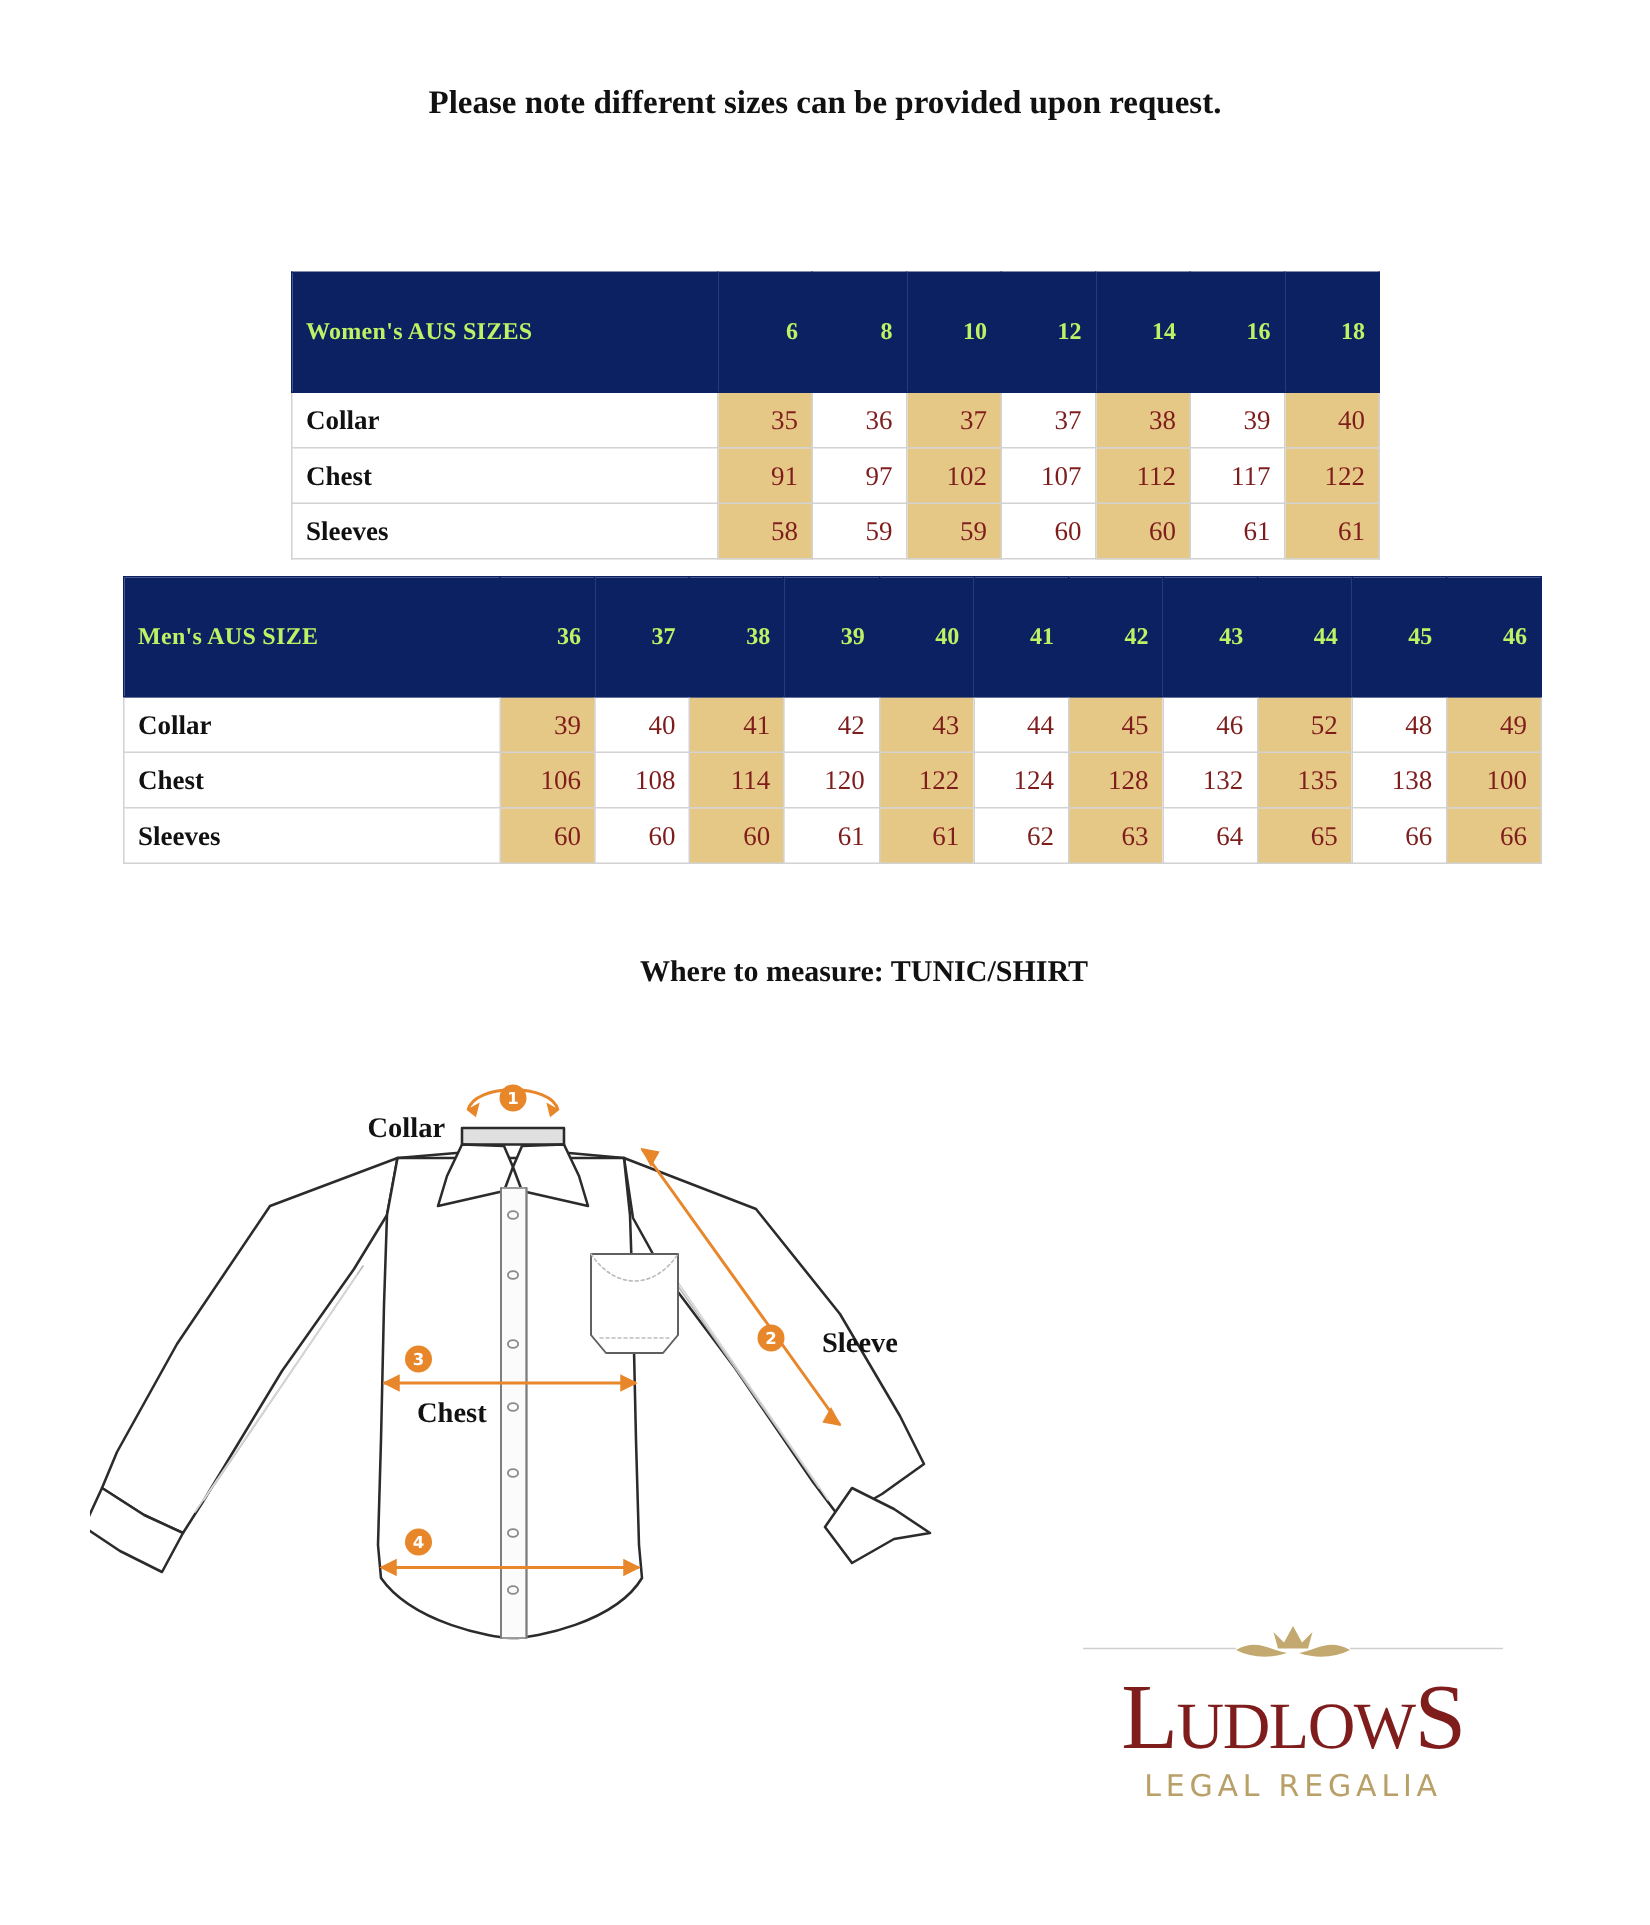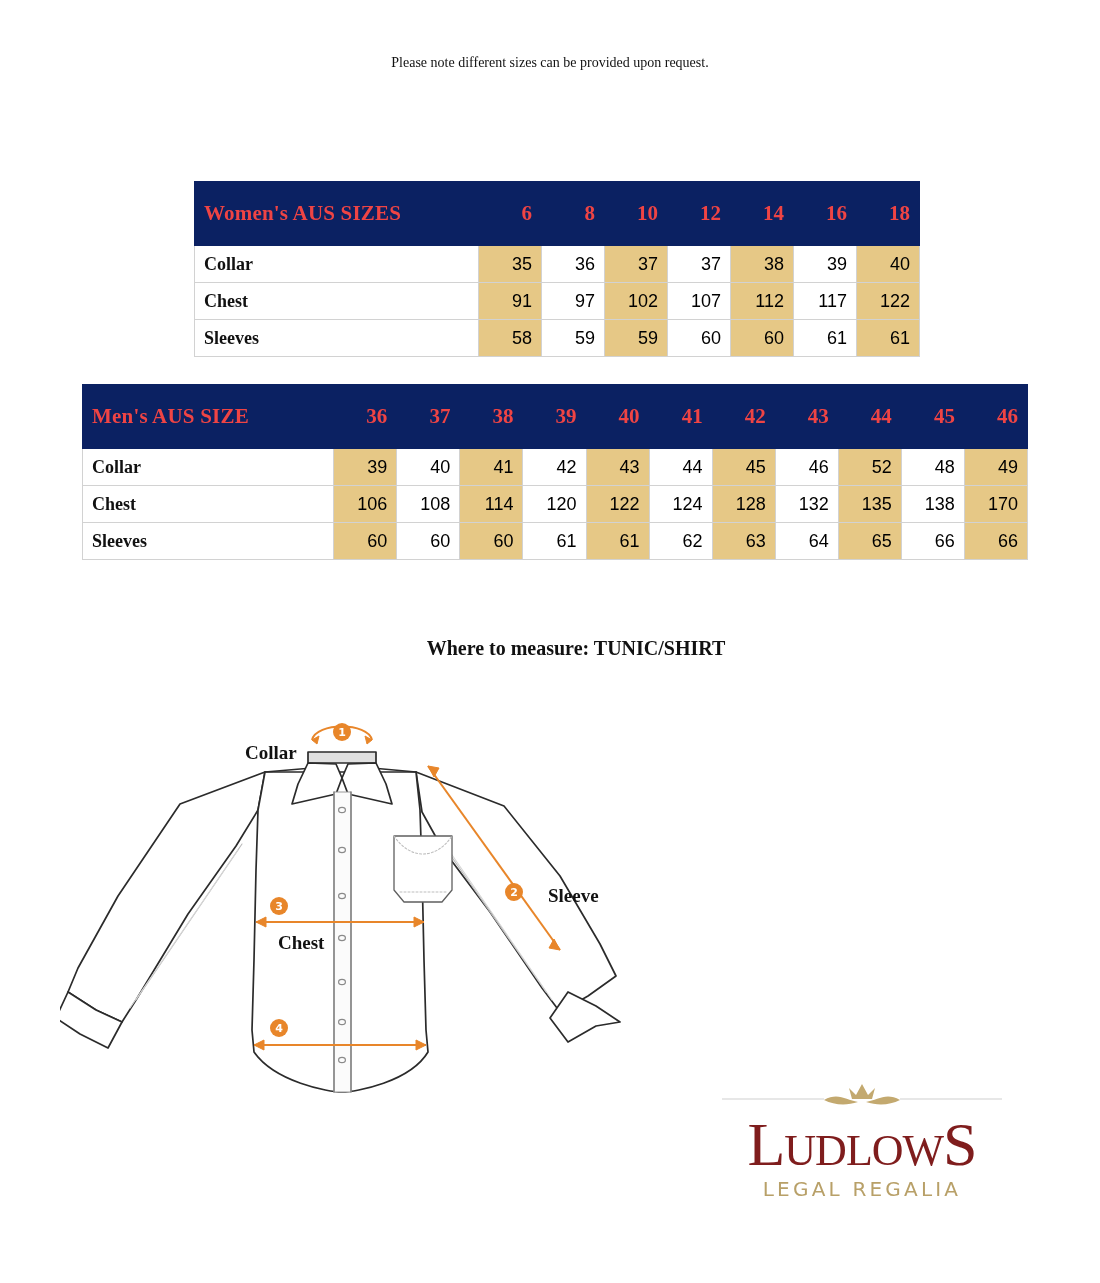"Please note different sizes can" .doc-sub { font-size: 14px -> 22px; font-weight: normal -> bold }
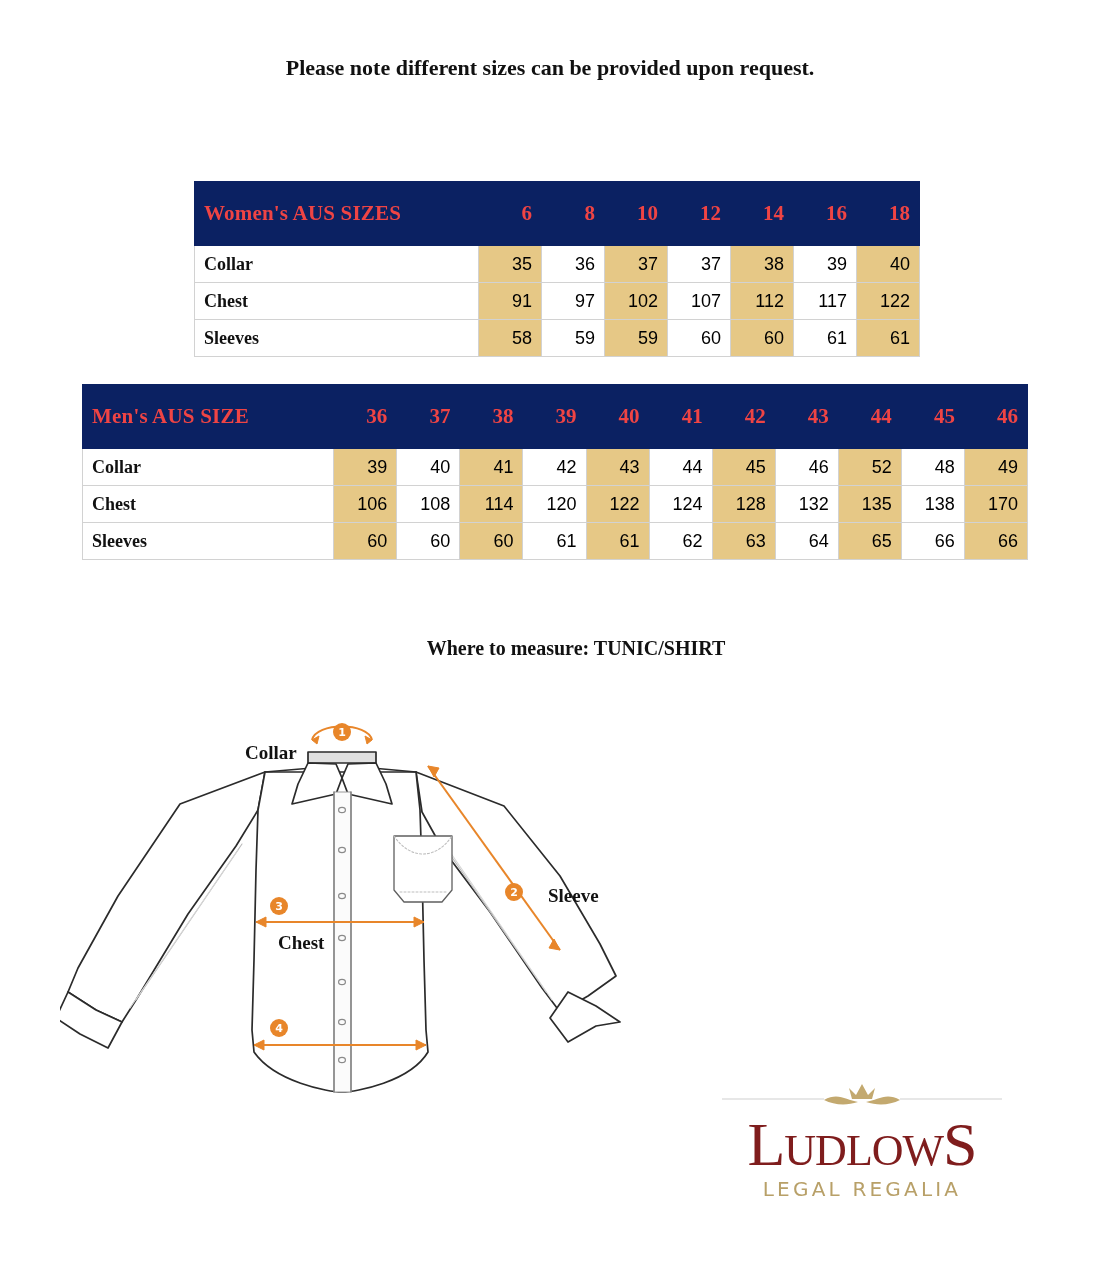"Women's AUS SIZES" .sizetable thead th { color: #ef4444 -> #bef264; font-size: 21px -> 16px; height: 64px -> 80px }
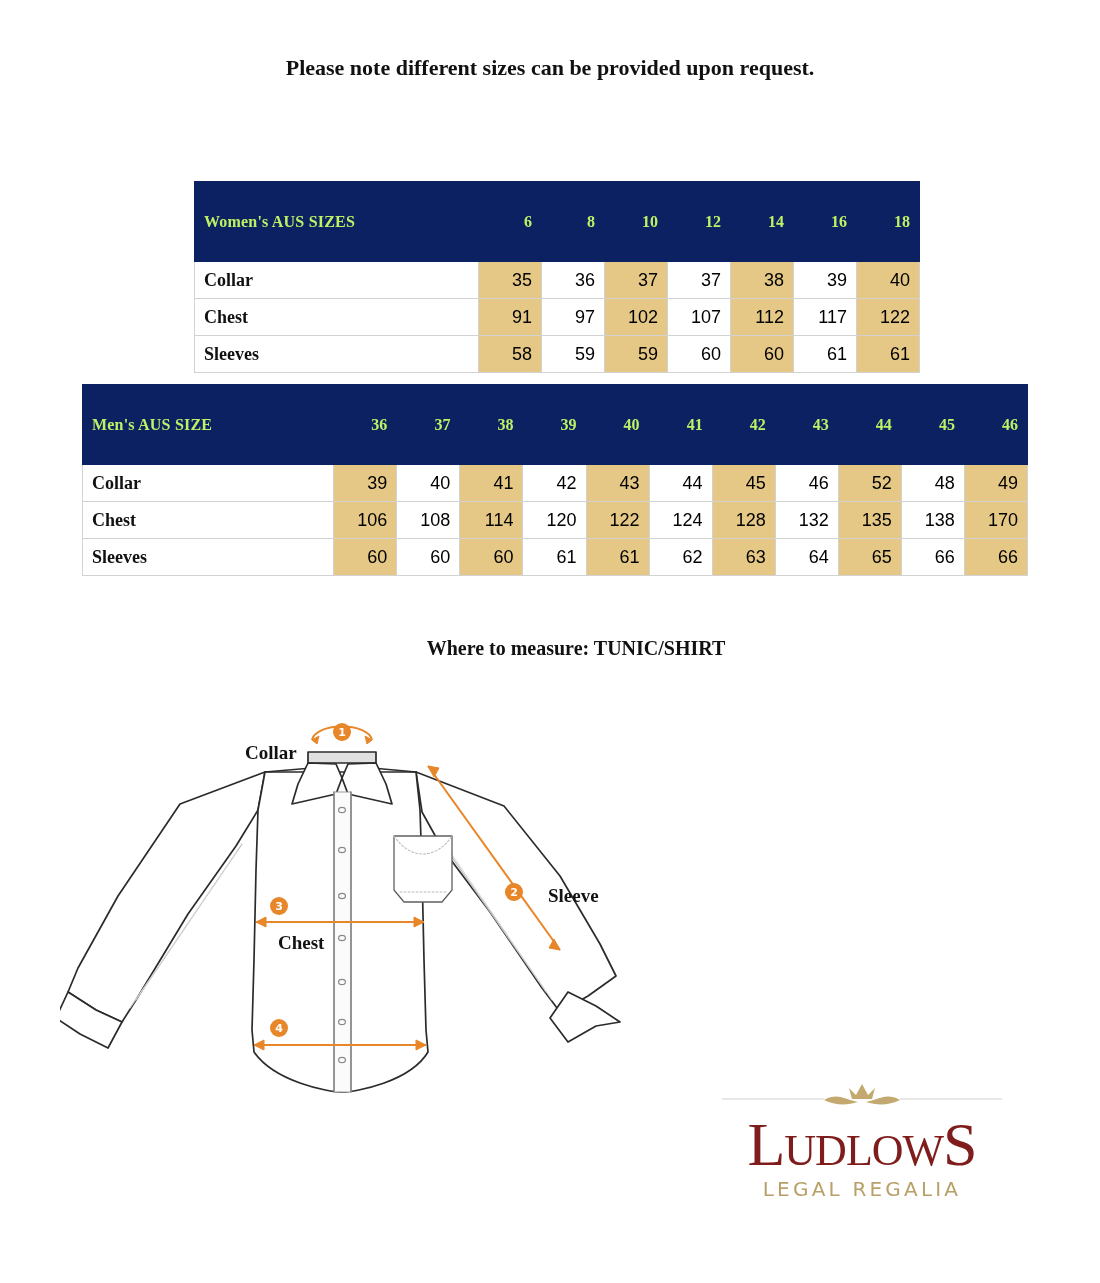"35" .sizetable tbody td.val { color: #000000 -> #7f1d1d; font-family: Liberation Sans, sans-serif -> Liberation Serif, serif }
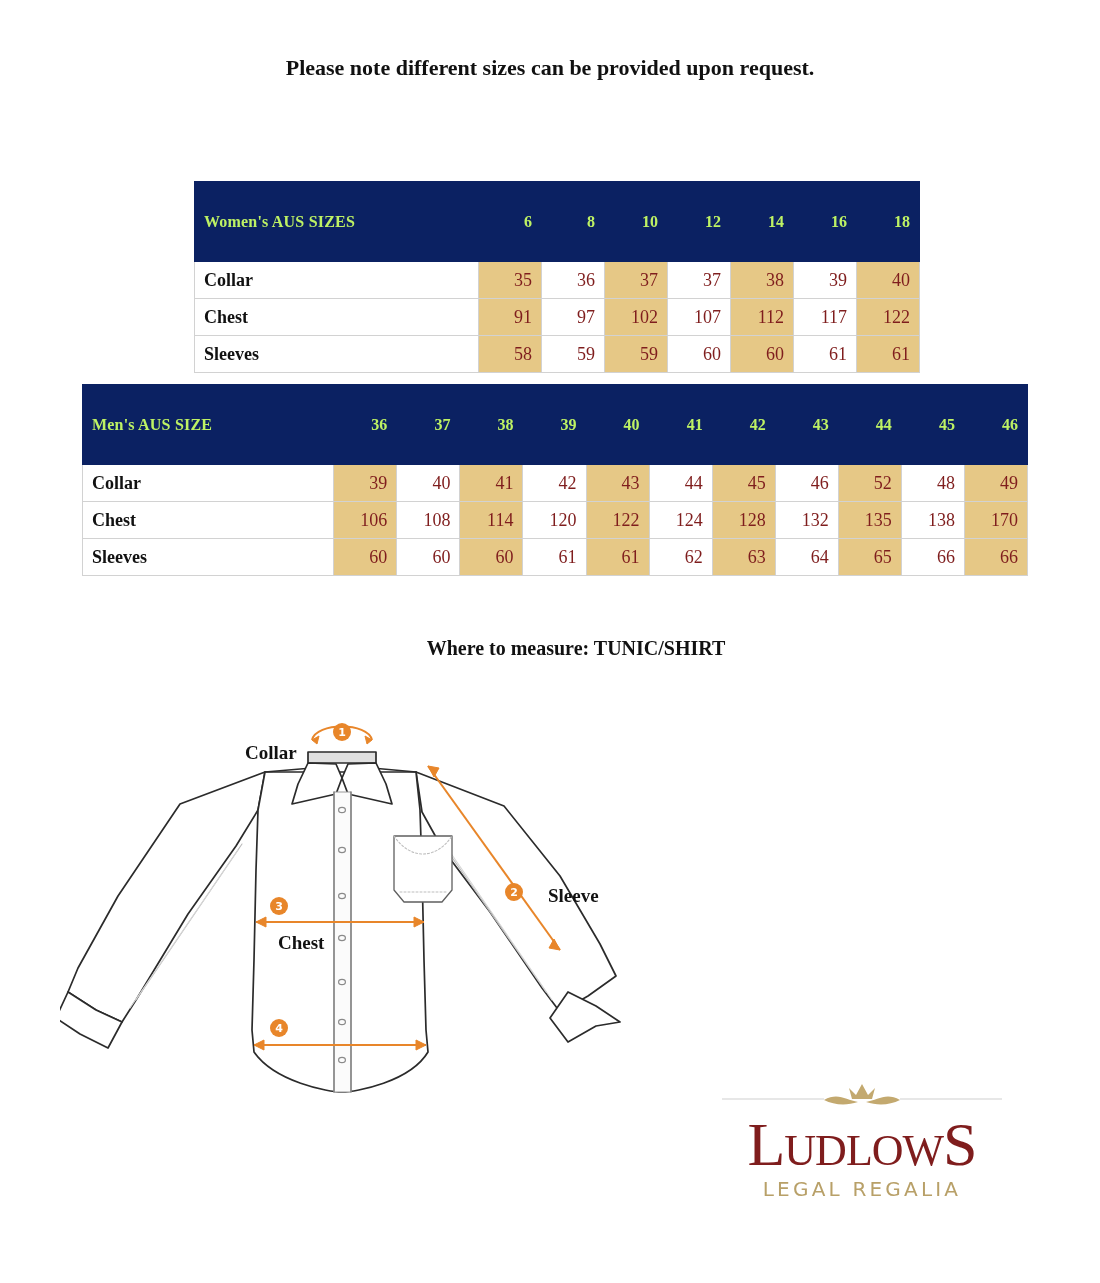"170" td.val { text: 170 -> 100 }
